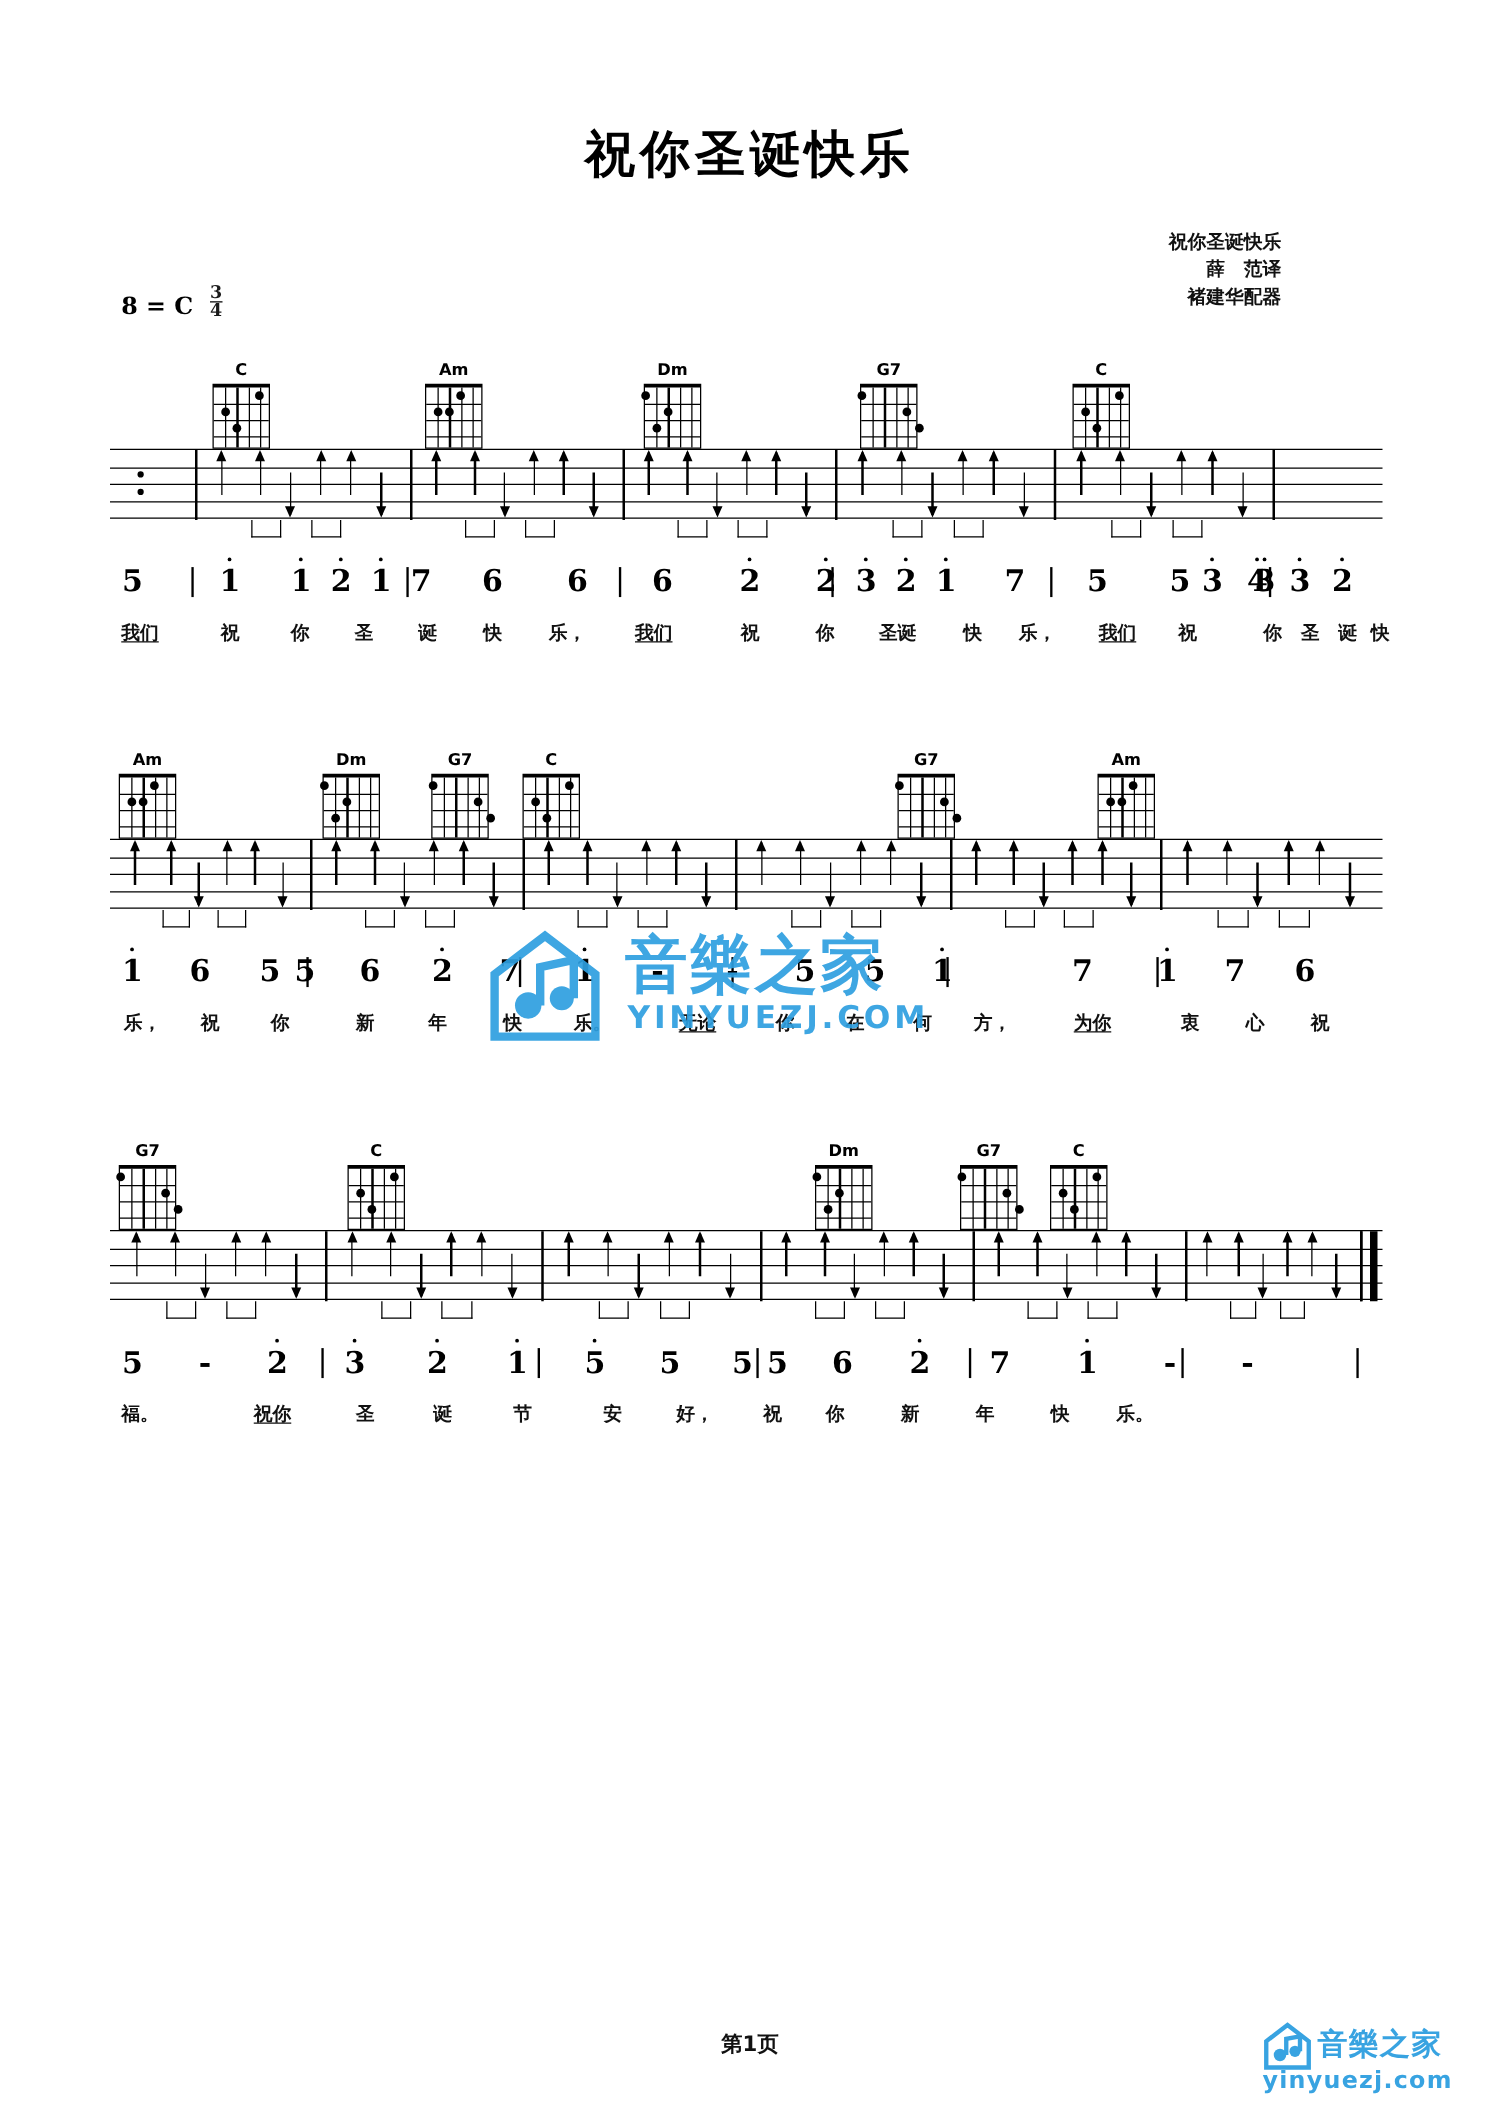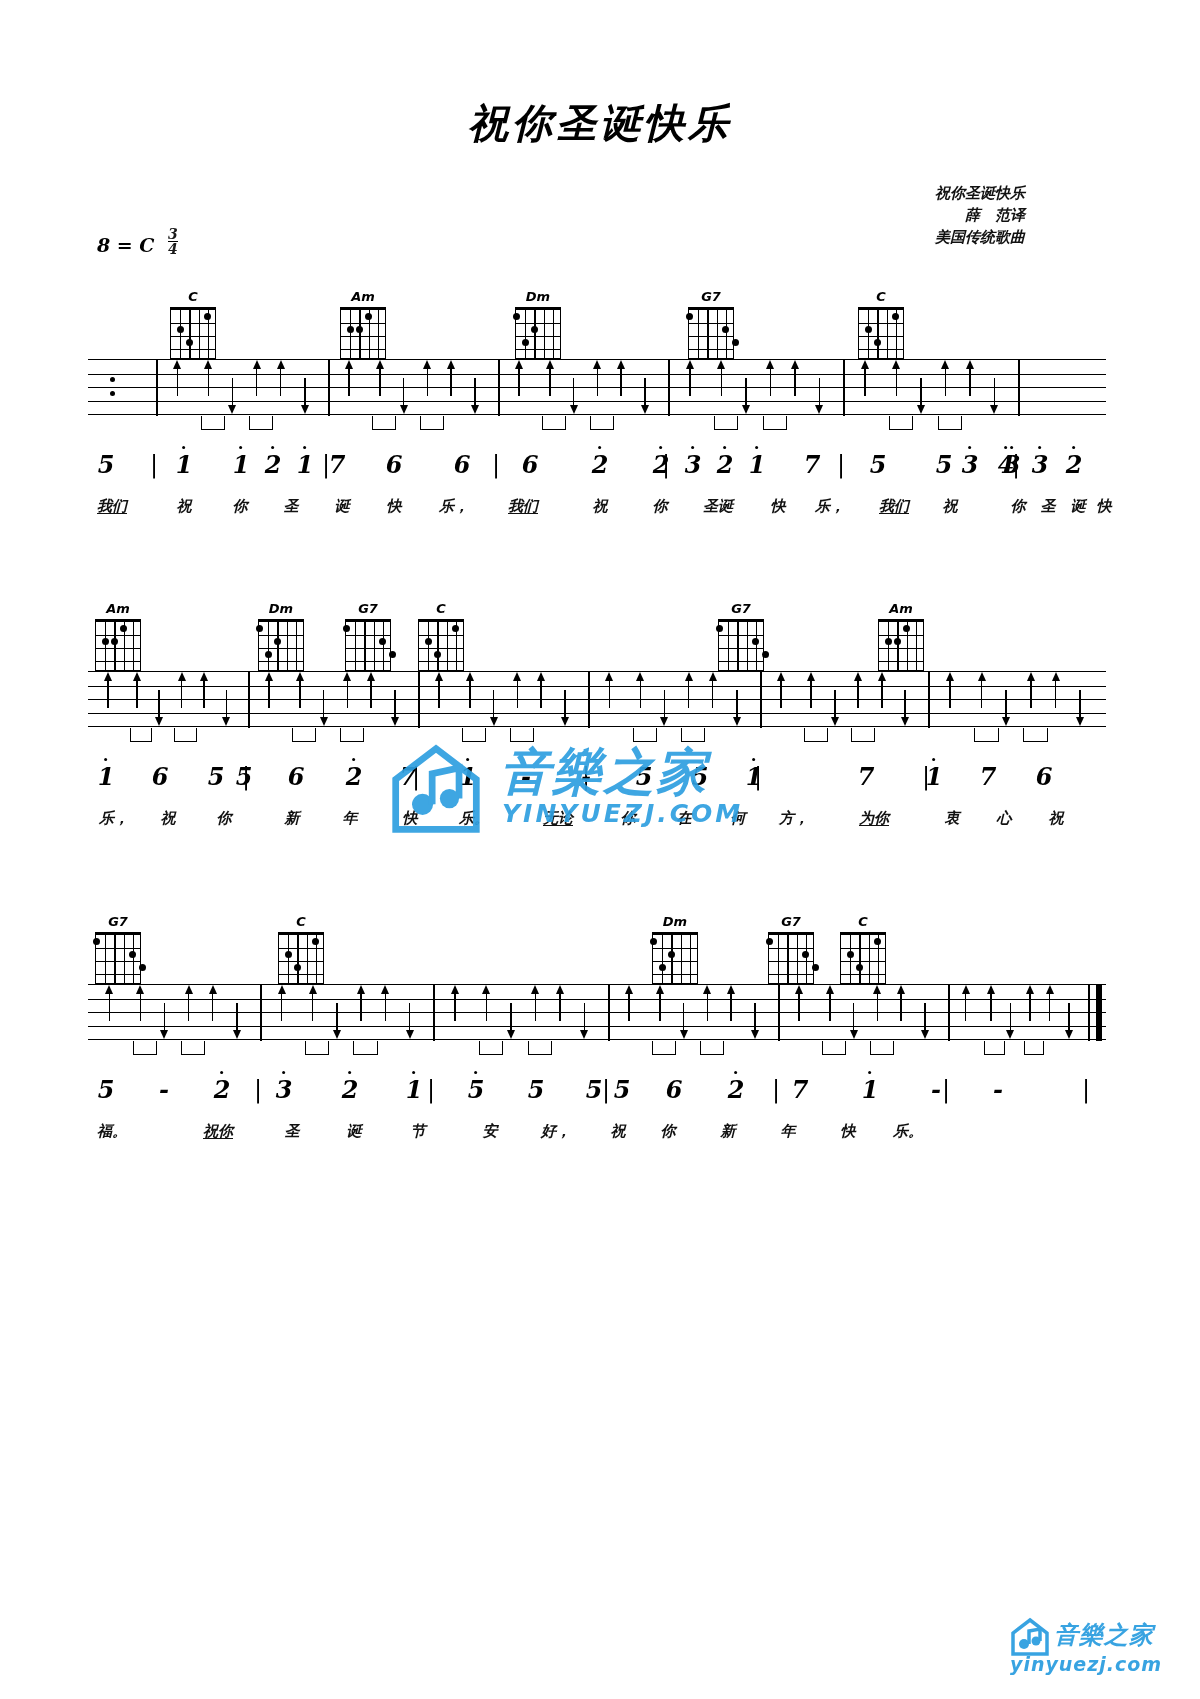"祝你圣诞快乐" .sheet { font-style: italic -> none }
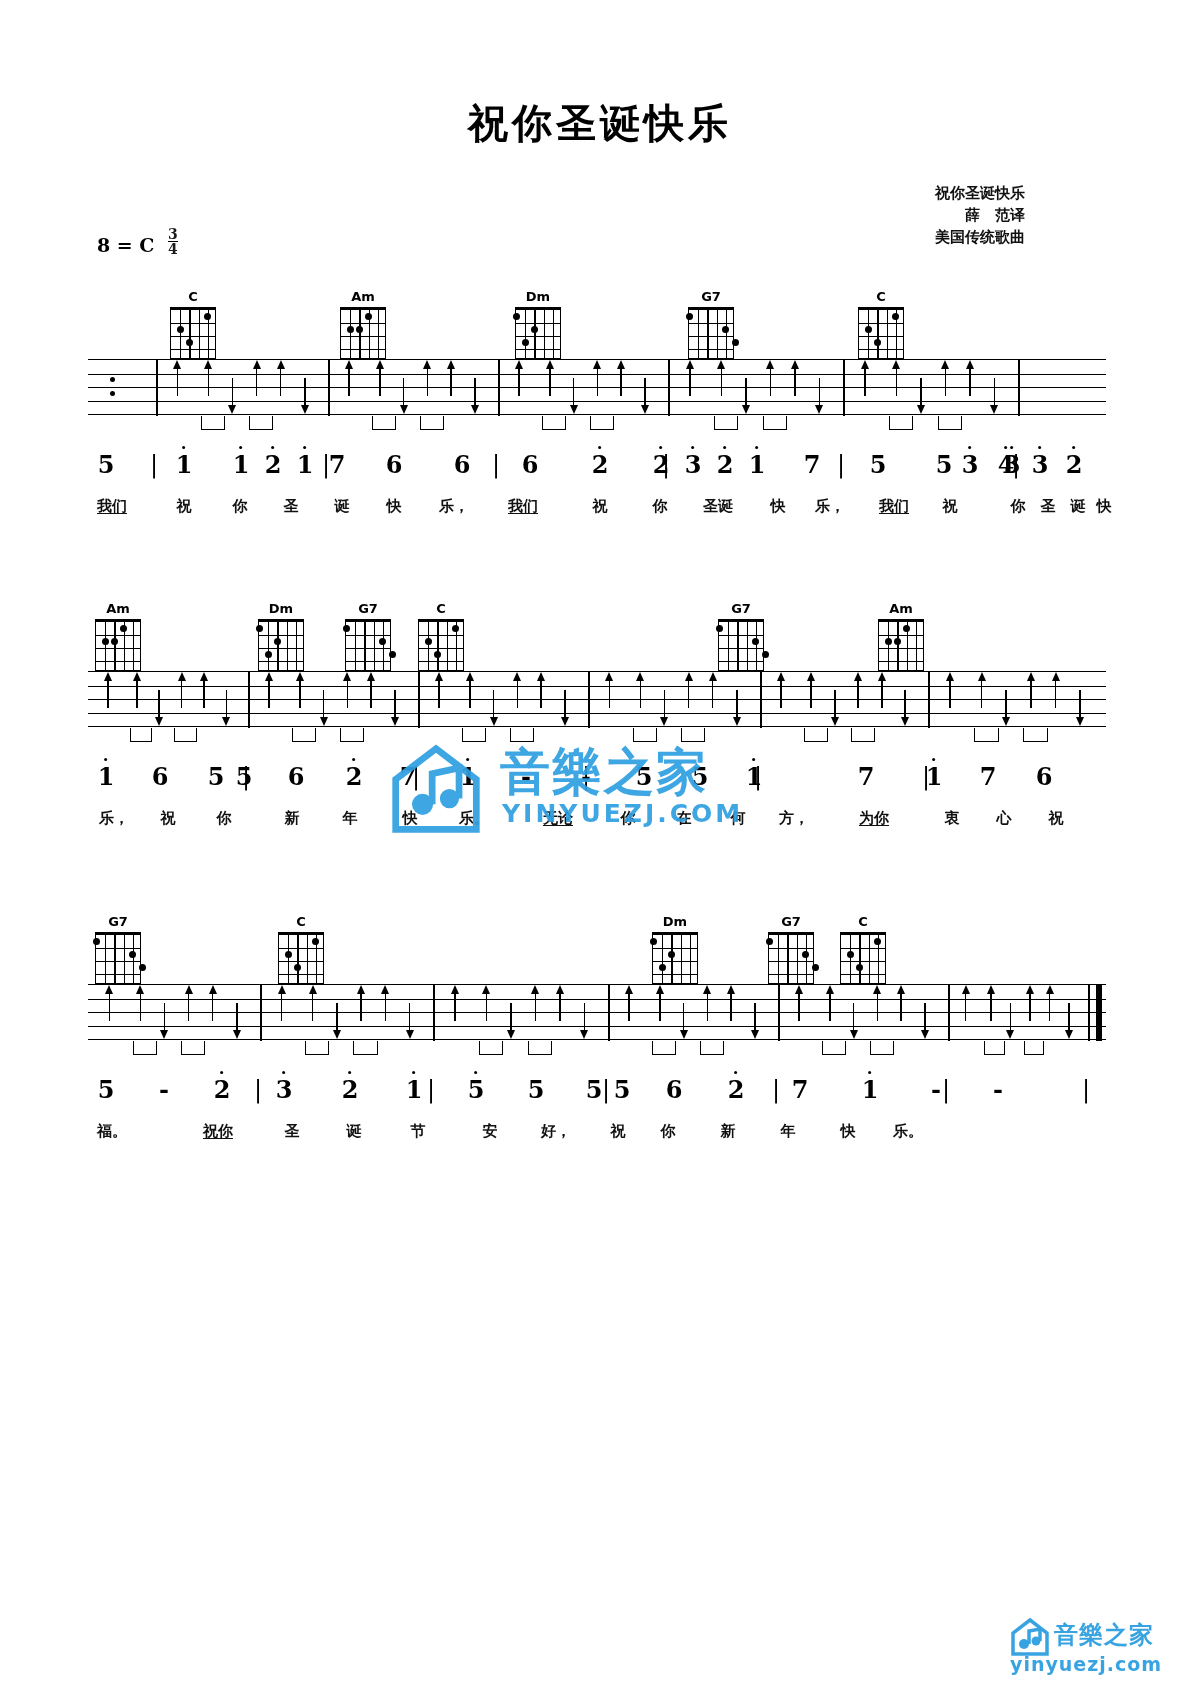"美国传统歌曲" div { text: 美国传统歌曲 -> 褚建华配器 }
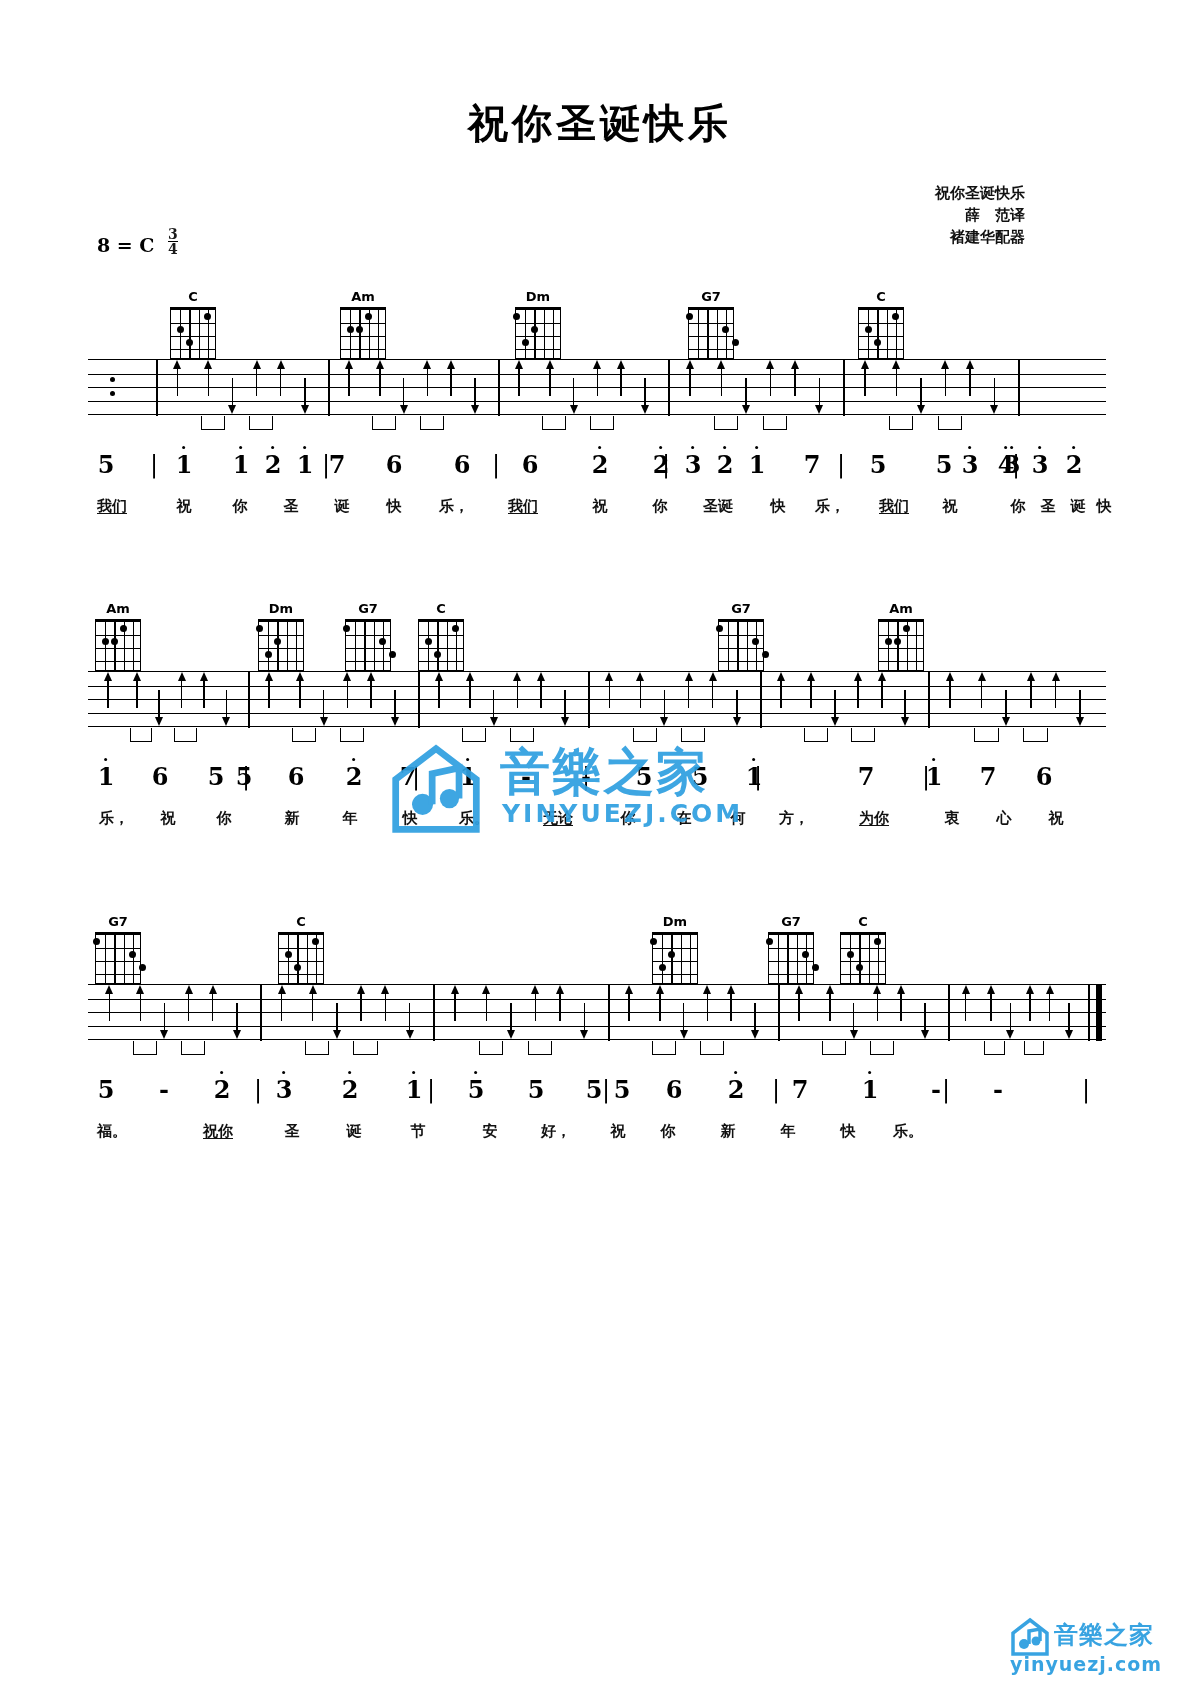"第1页" div.page-num { html: none -> <div>第1页</div> }
